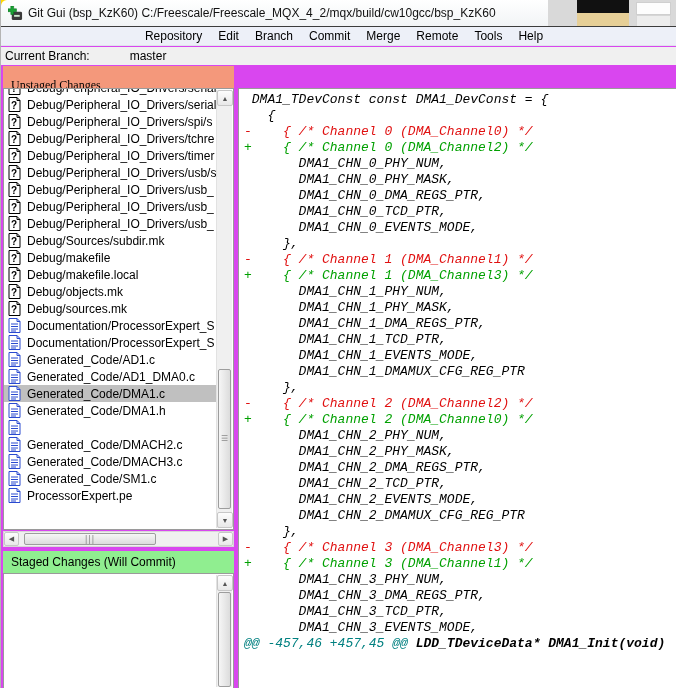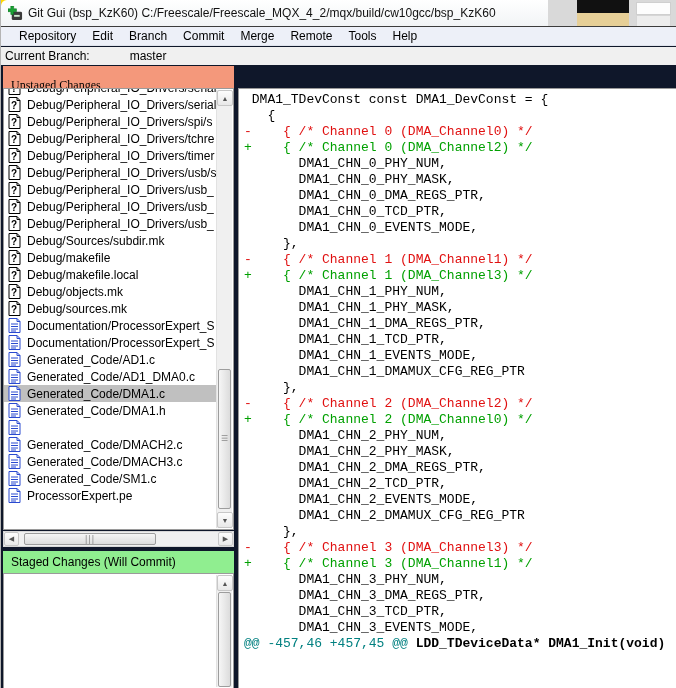"Git Gui (bsp_KzK60)" .window { background: #0f172a -> #d946ef }
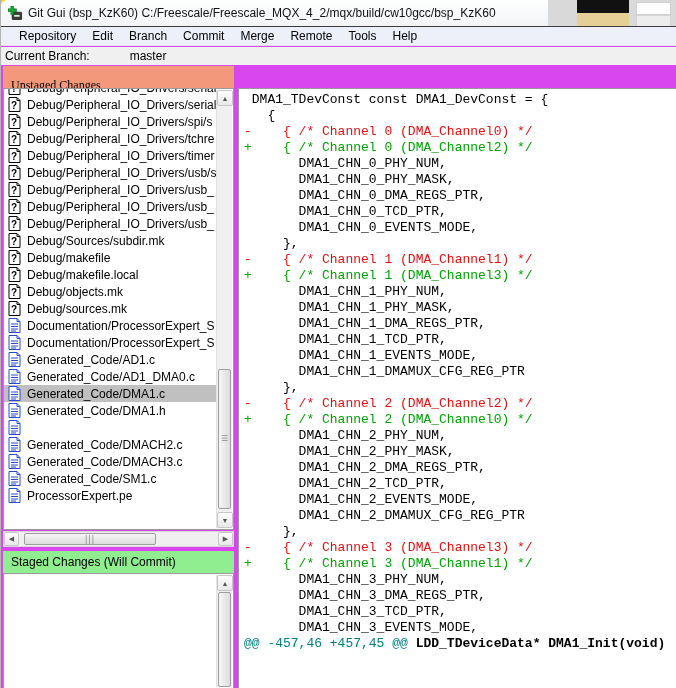"Repository" .menubar { justify-content: none -> center }
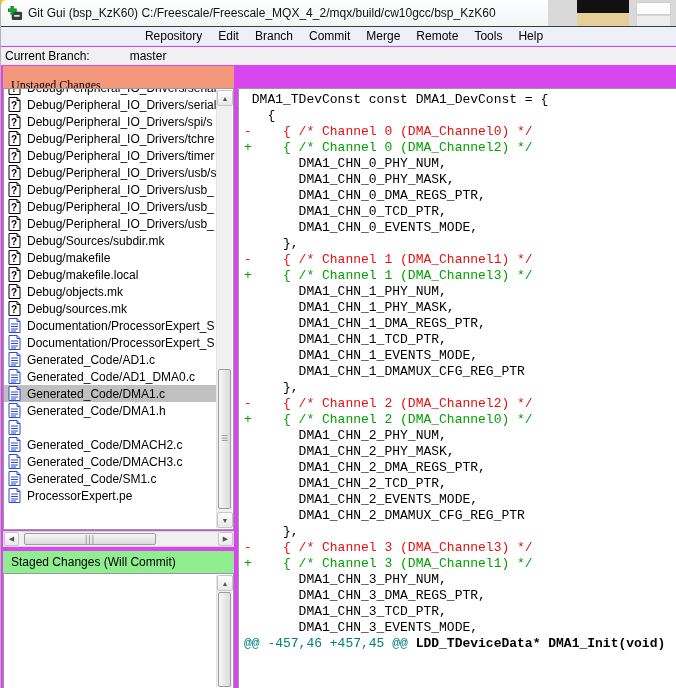"DMA1_TDevConst const DMA1_DevConst = {" .diff-area { font-style: none -> italic }
